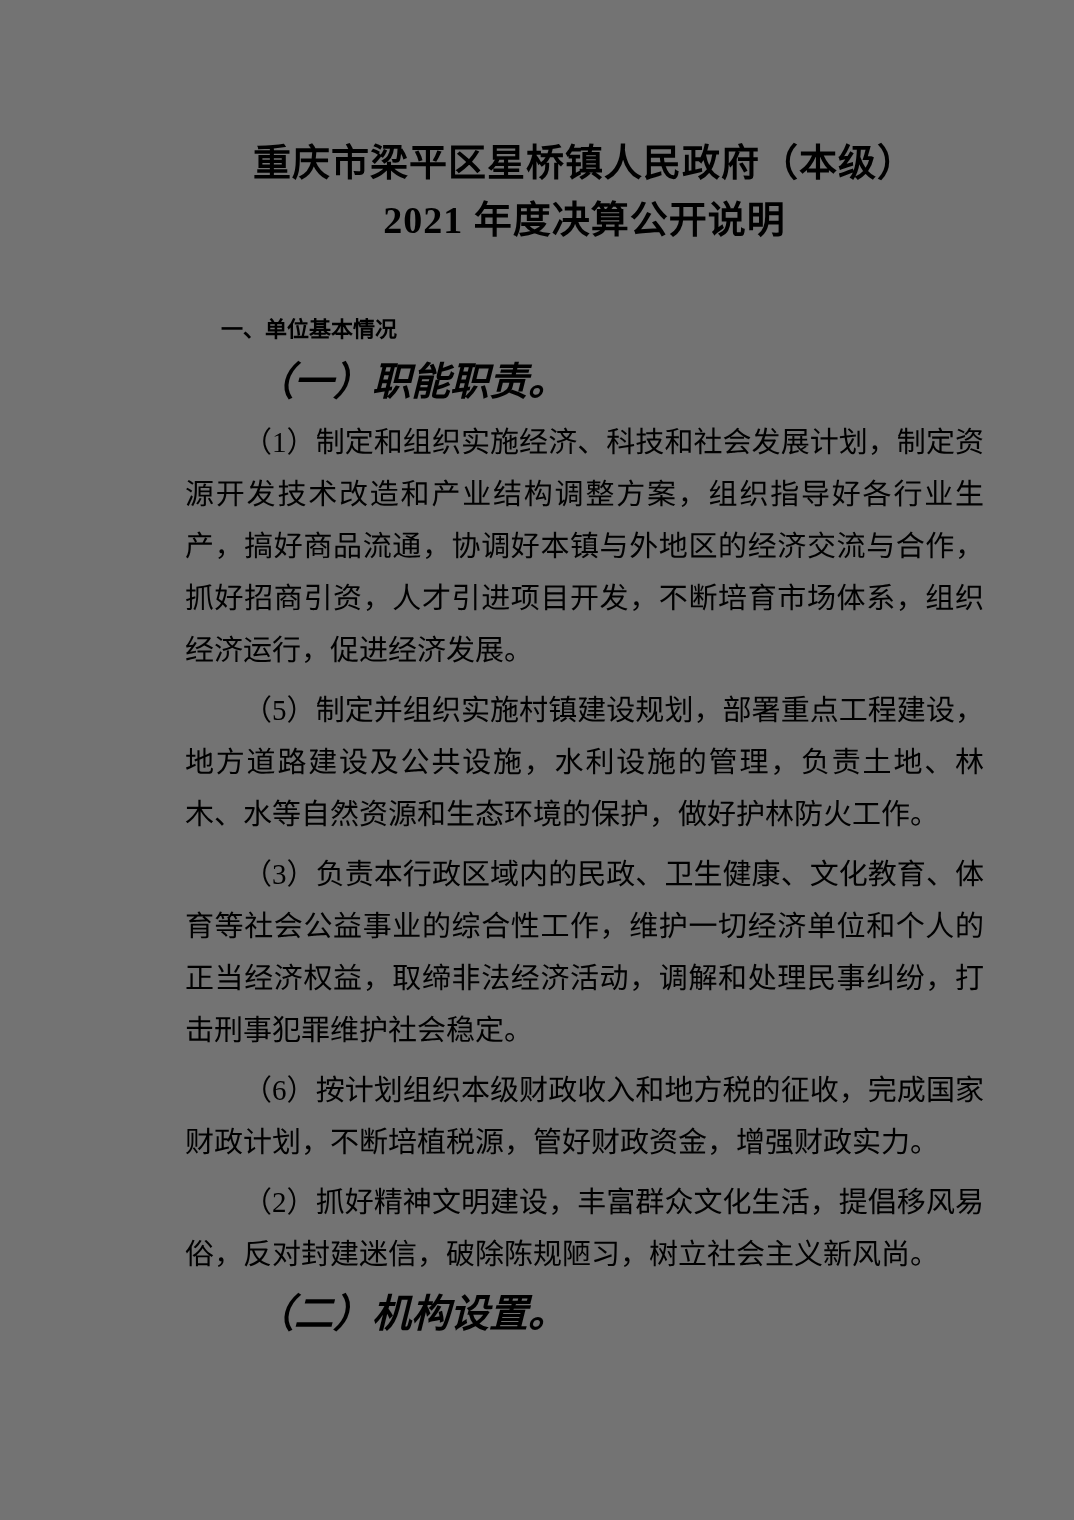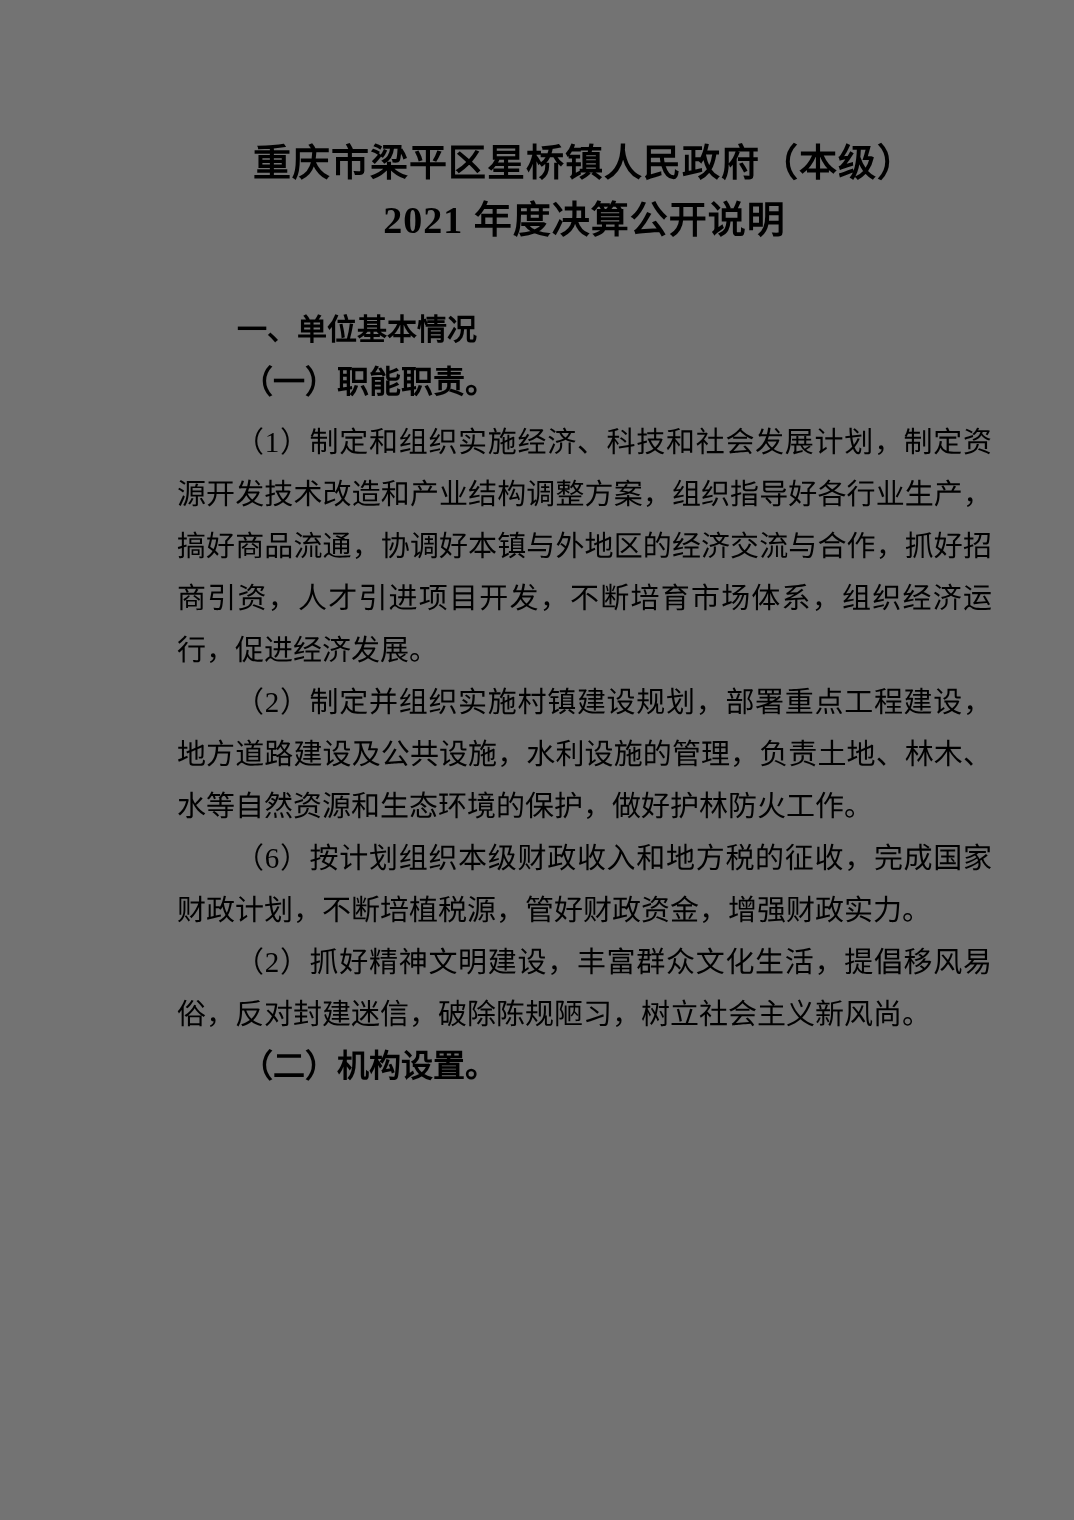"一、单位基本情况" .h-section { font-size: 30px -> 22px }
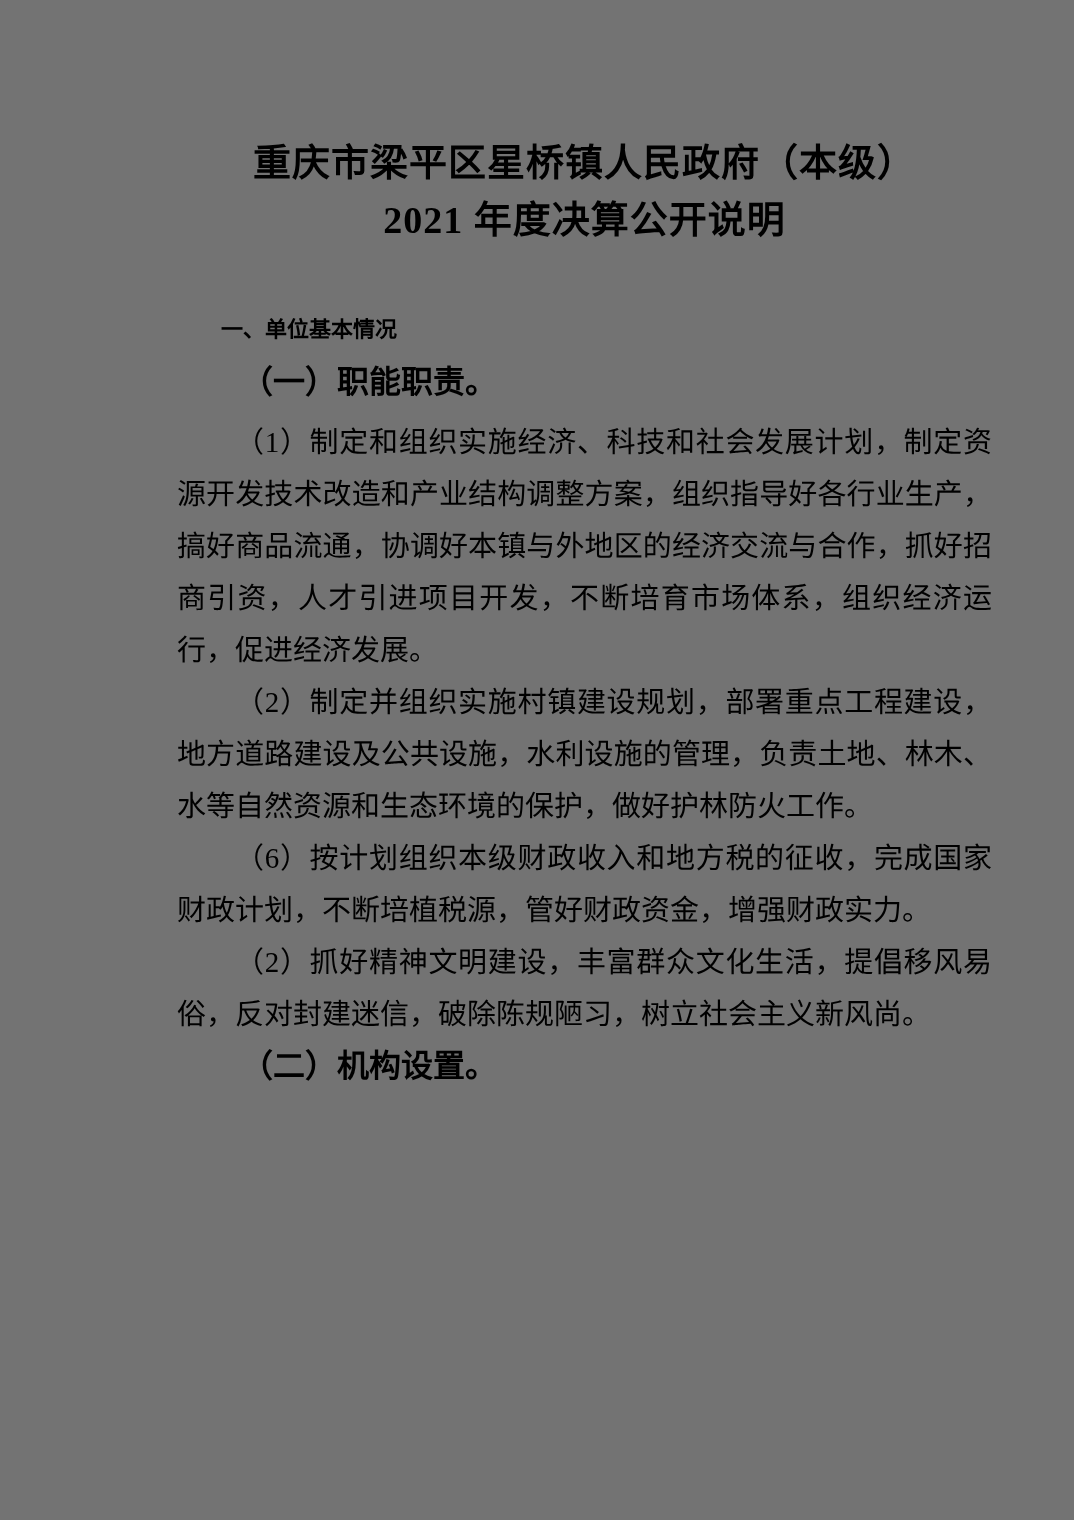"（一）职能职责。" .h-sub { font-size: 32px -> 39px; font-style: none -> italic }
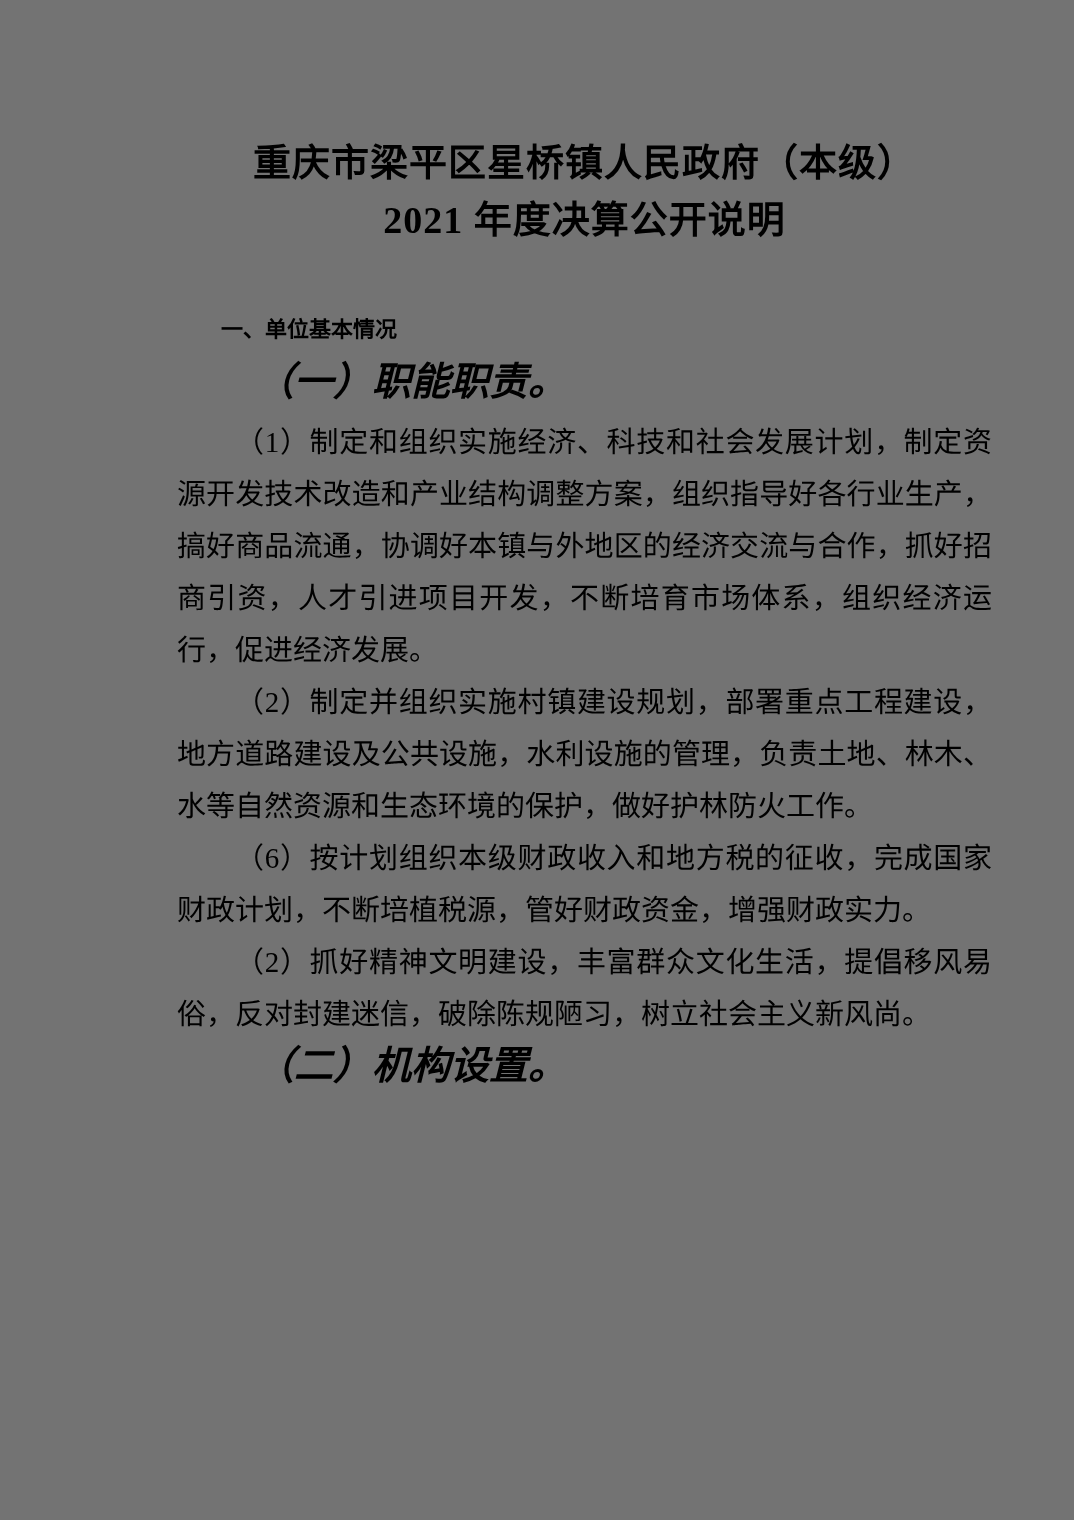"（1）制定和组织实施经济、科技和社会发展计划，制定资源开发技术改造和产业结构调整" p.body-para { margin: 0 -> 8px }
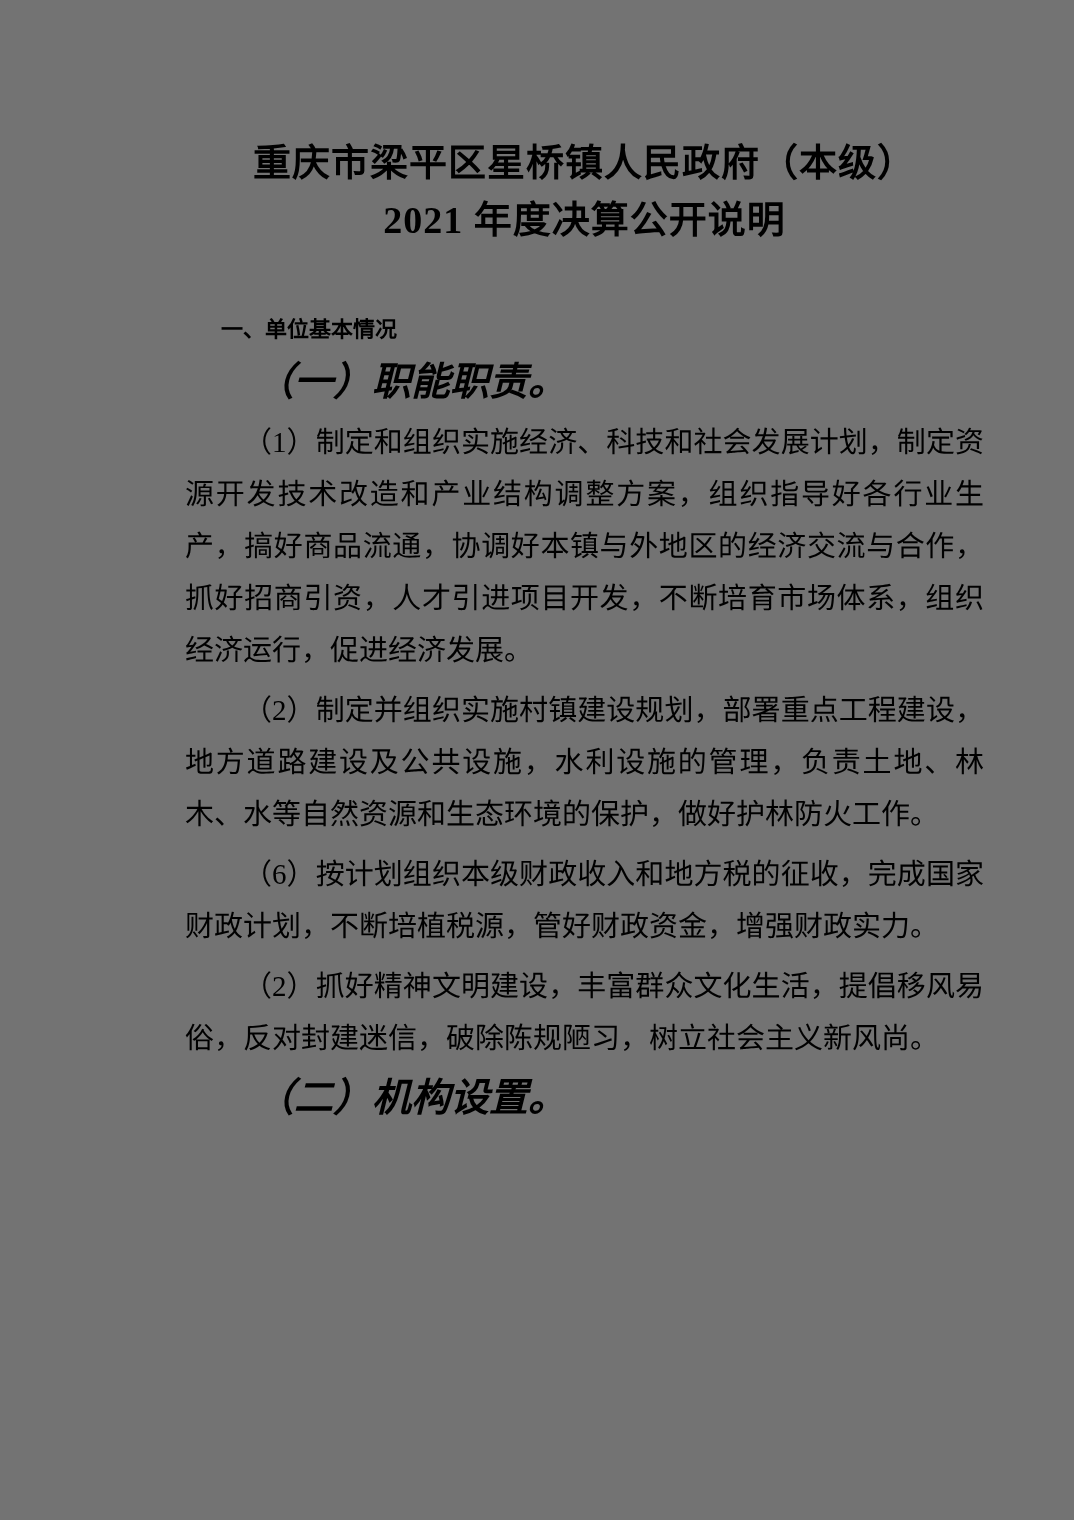"（2）制定并组织实施村镇建设规划，部署重点工程建设，地方道路建设及公共设施，水利" p.body-para { text: 2 -> 5 }
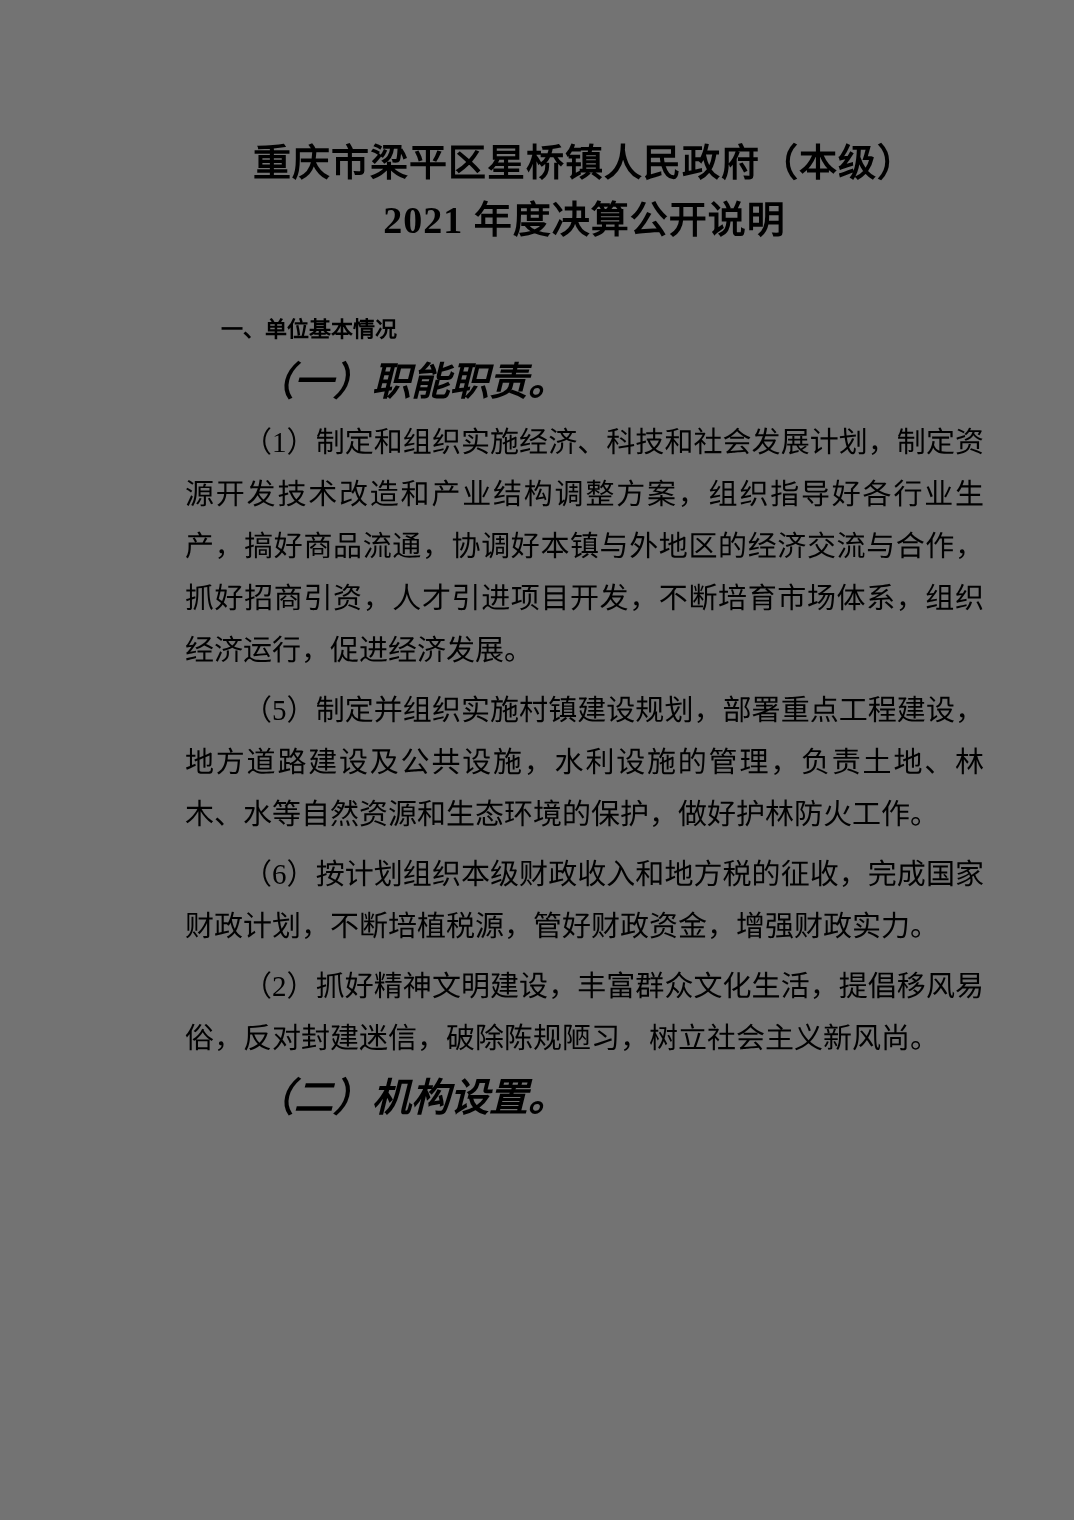"（3）负责本行政区域内的民政、卫生健康、文化教育、体育等社会公益事业的综合性工作" p.body-para { html: none -> <p>（3）负责本行政区域内的民政、卫生健康、文化教育、体育等社会公益事业的综合性工作，维护一切经济单位和个人的正当经济权益，取缔非法经济活动，调解和处理民事纠纷，打击刑事犯罪维护社会稳定。</p> }
